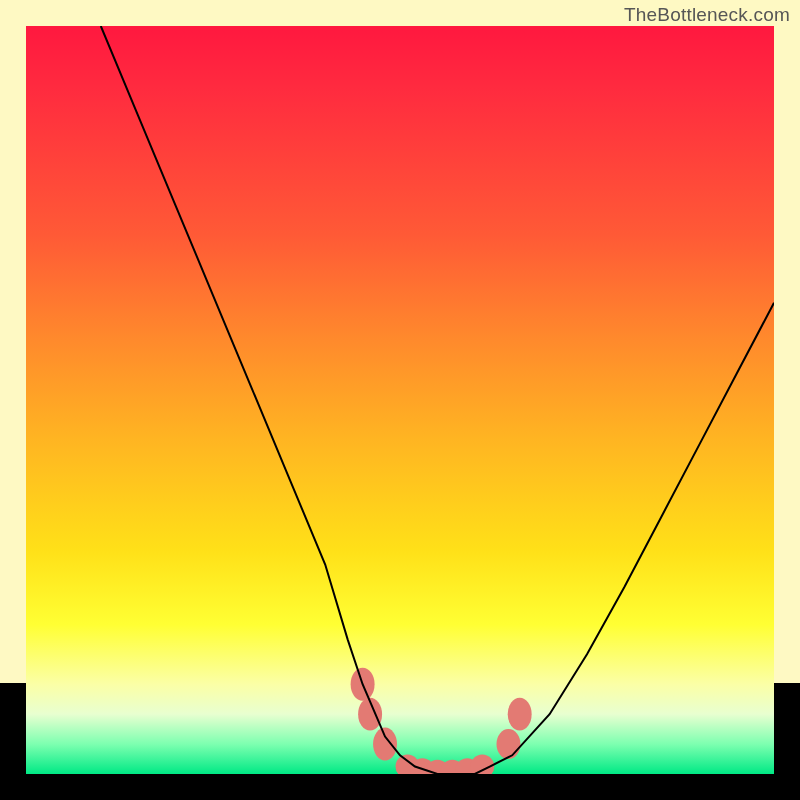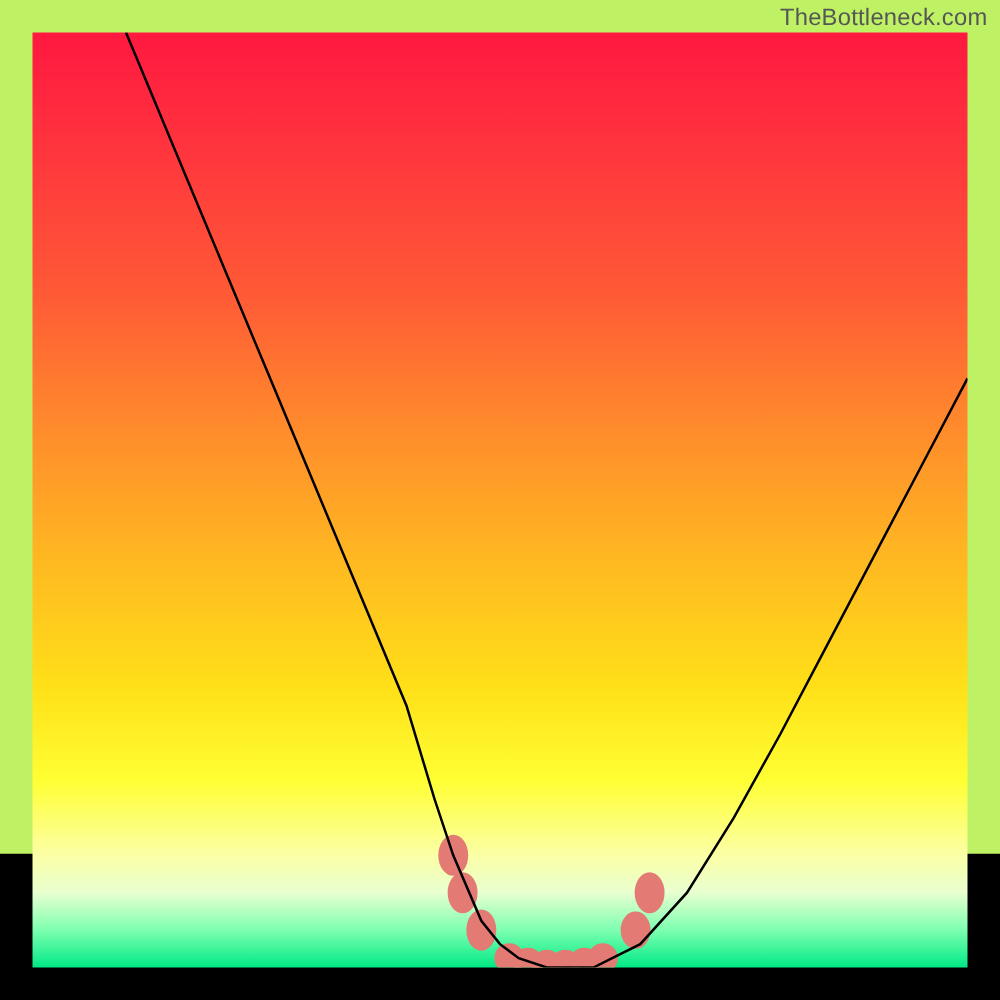"TheBottleneck.com" .frame { background: #bef264 -> #fef9c3 }
